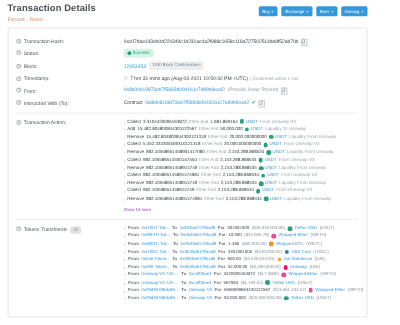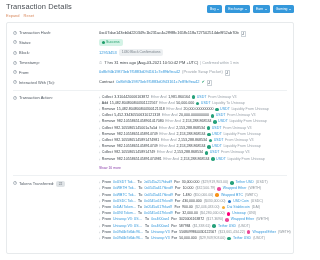"Transaction Details" .page-title { font-weight: 400 -> 700 }
